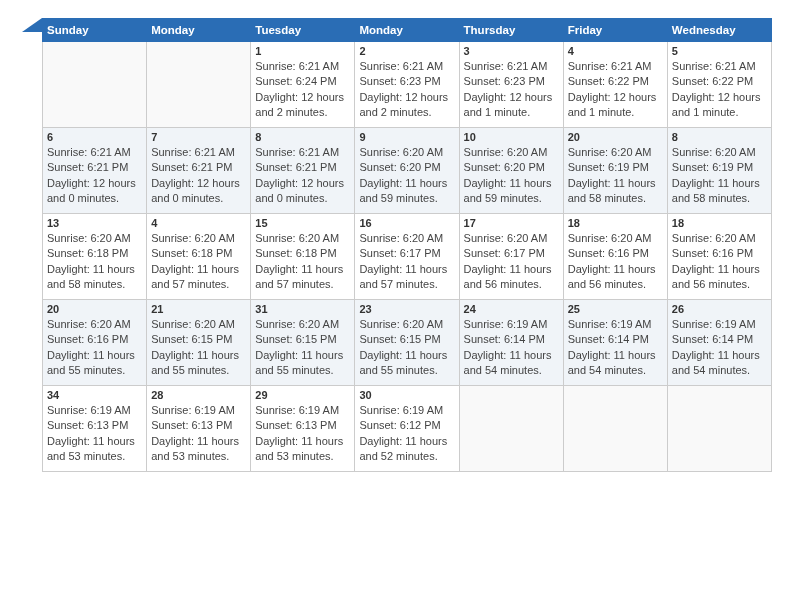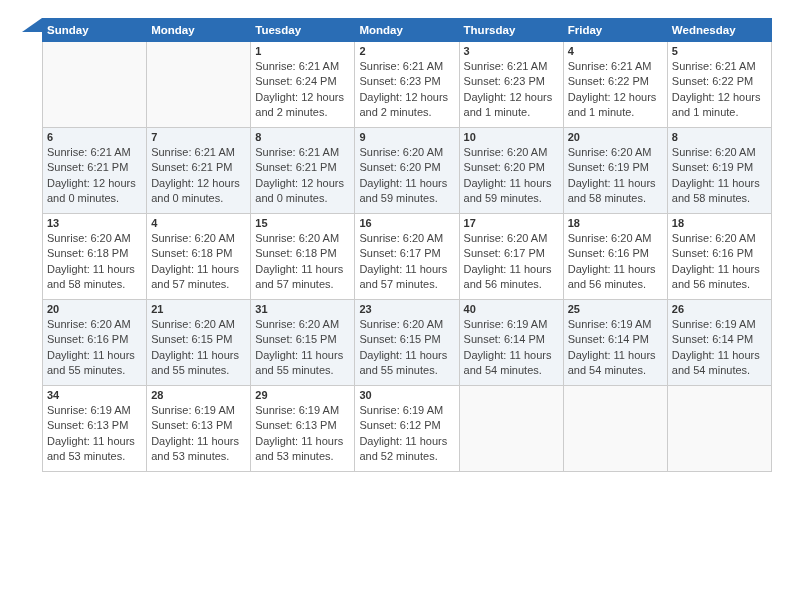"40" span.day-number { text: 40 -> 24 }
